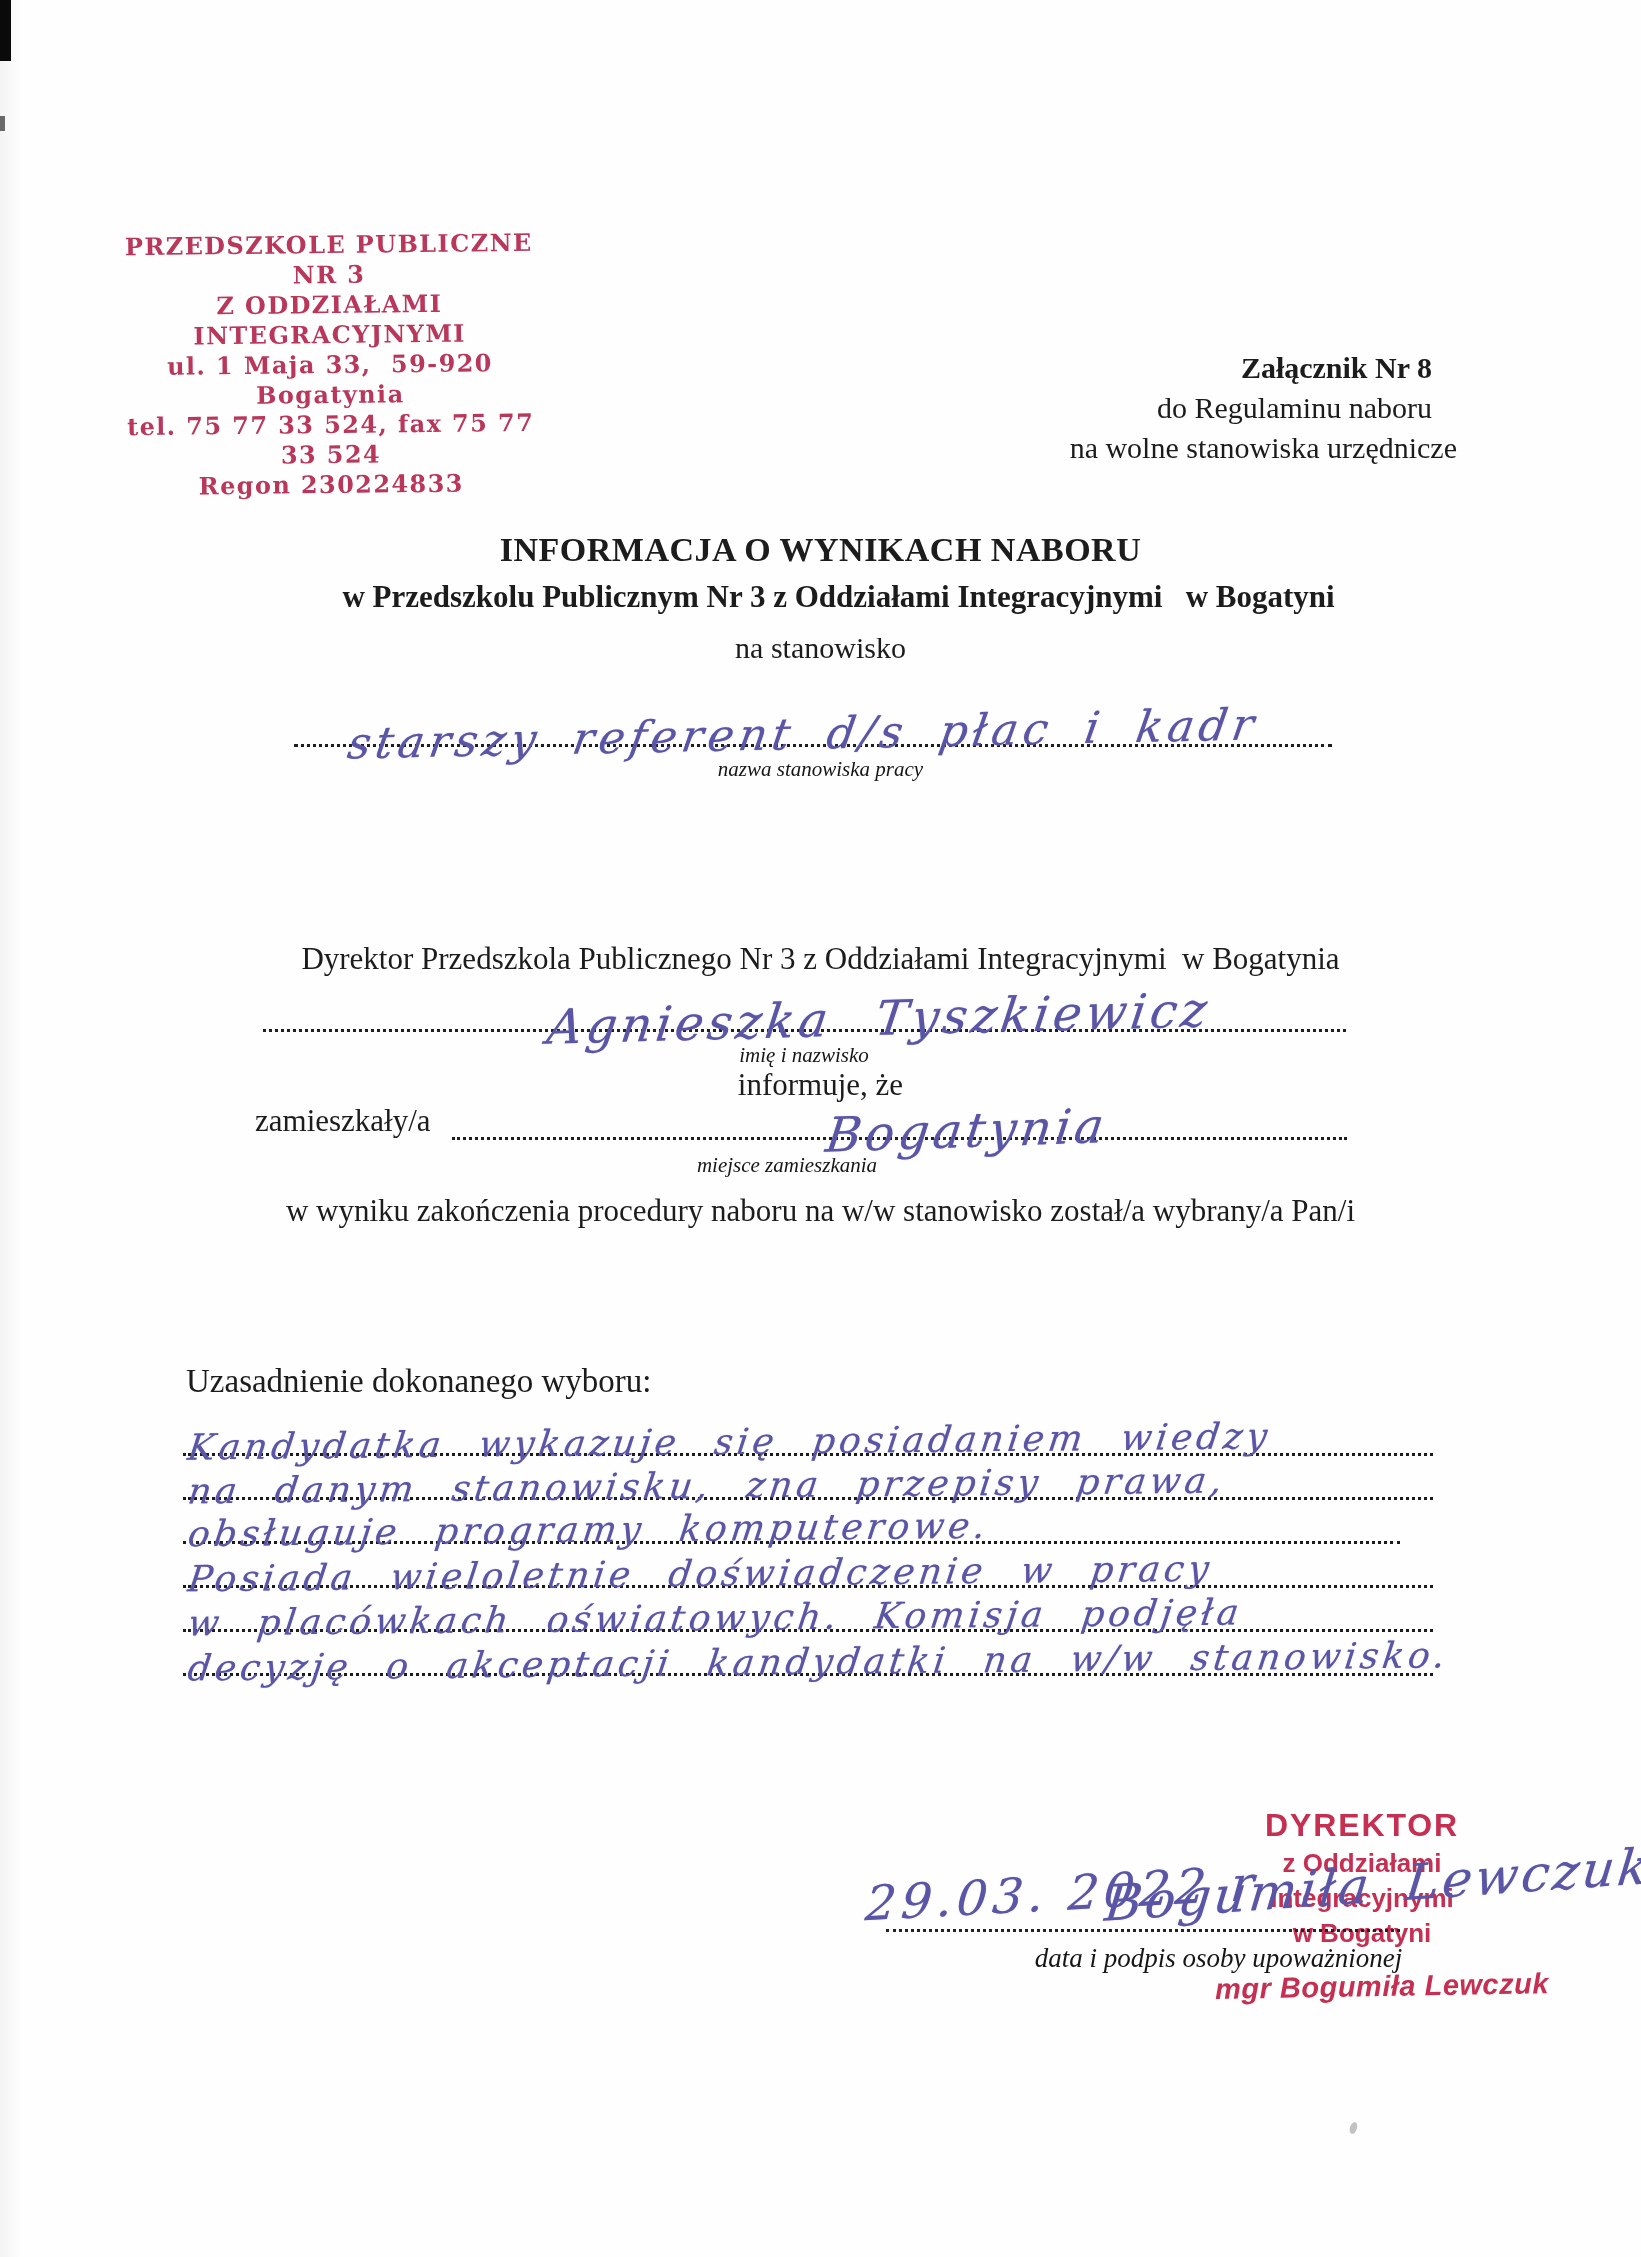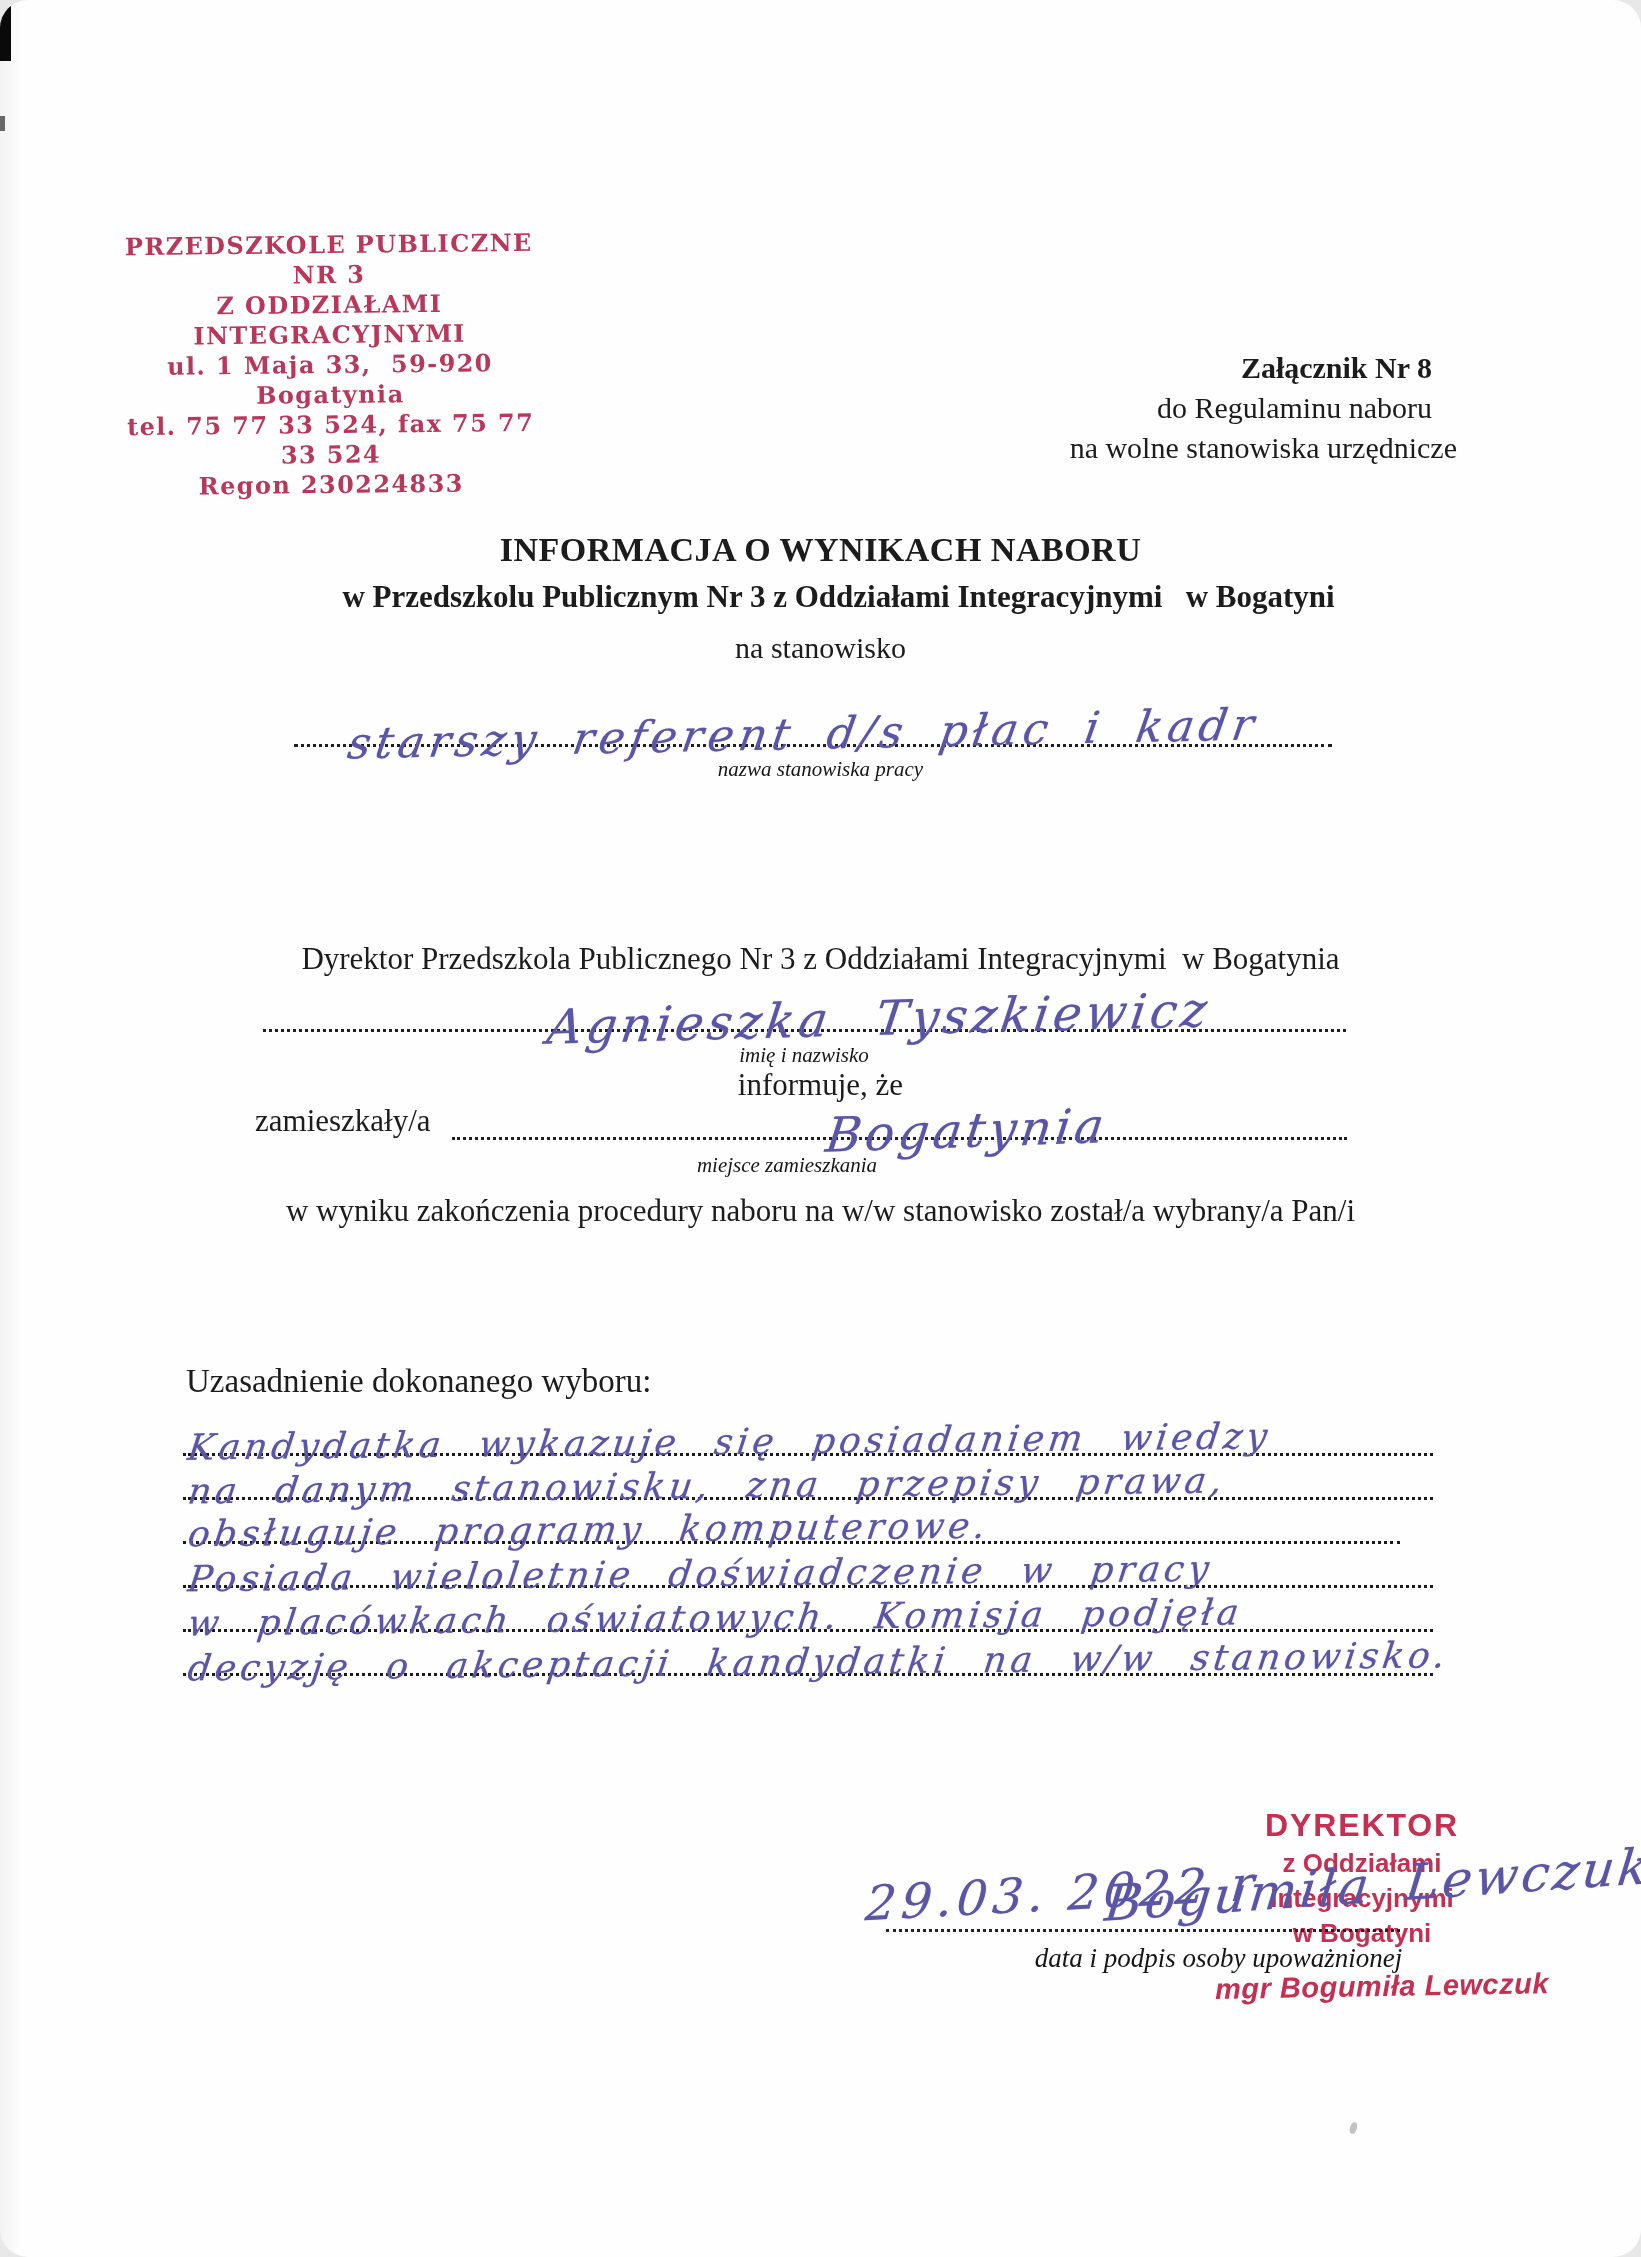"PRZEDSZKOLE PUBLICZNE NR 3" .page { border-radius: 28px -> none }
